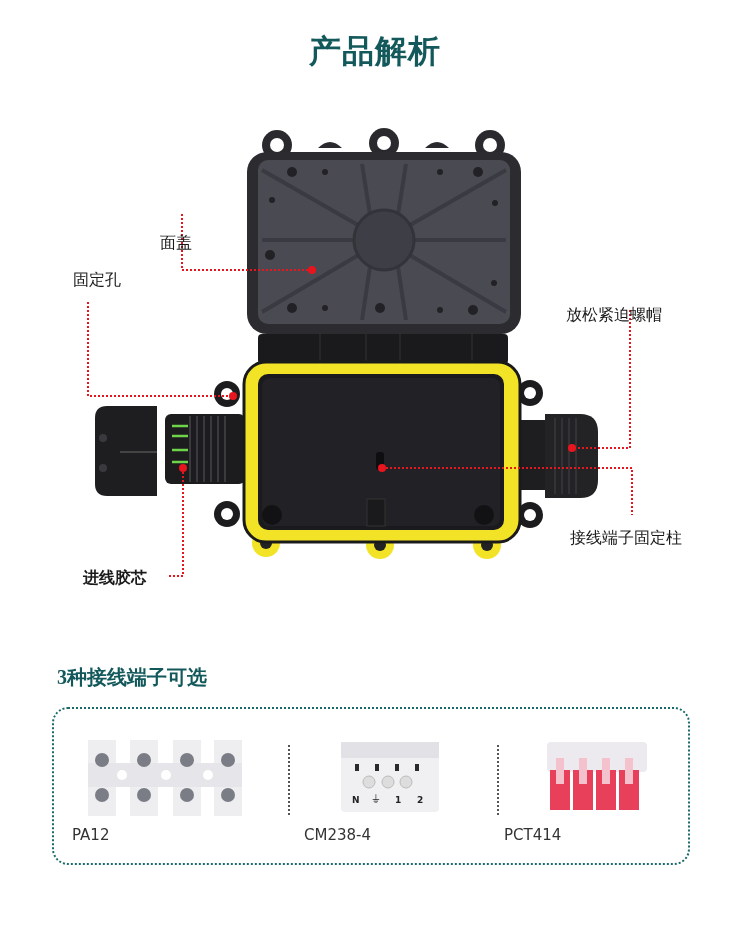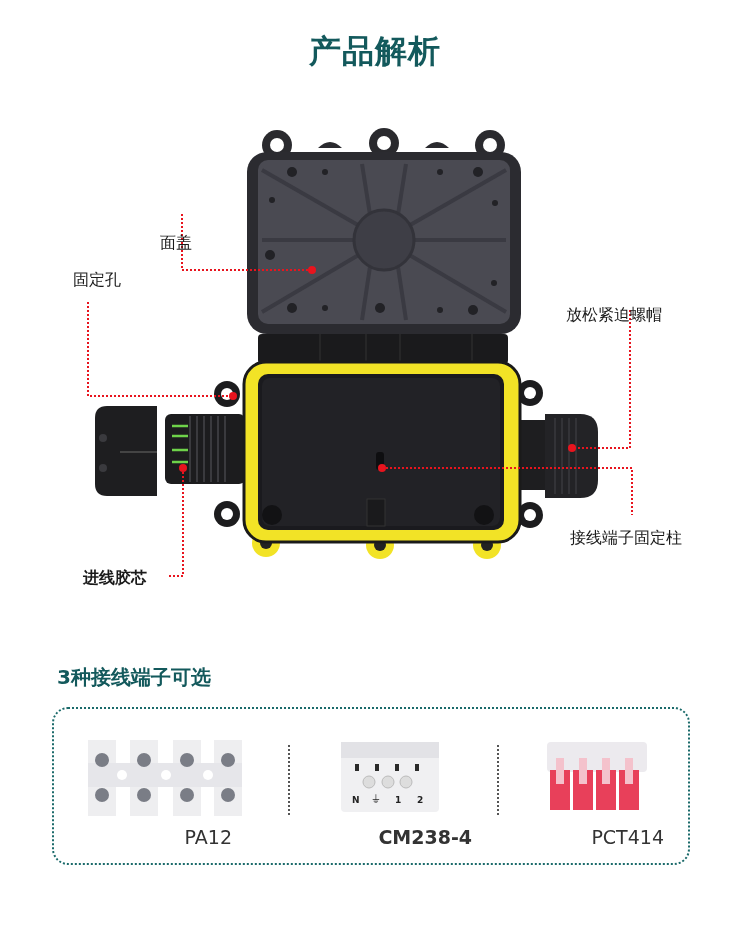"3种接线端子可选" .subtitle { font-family: none -> Liberation Serif, serif }
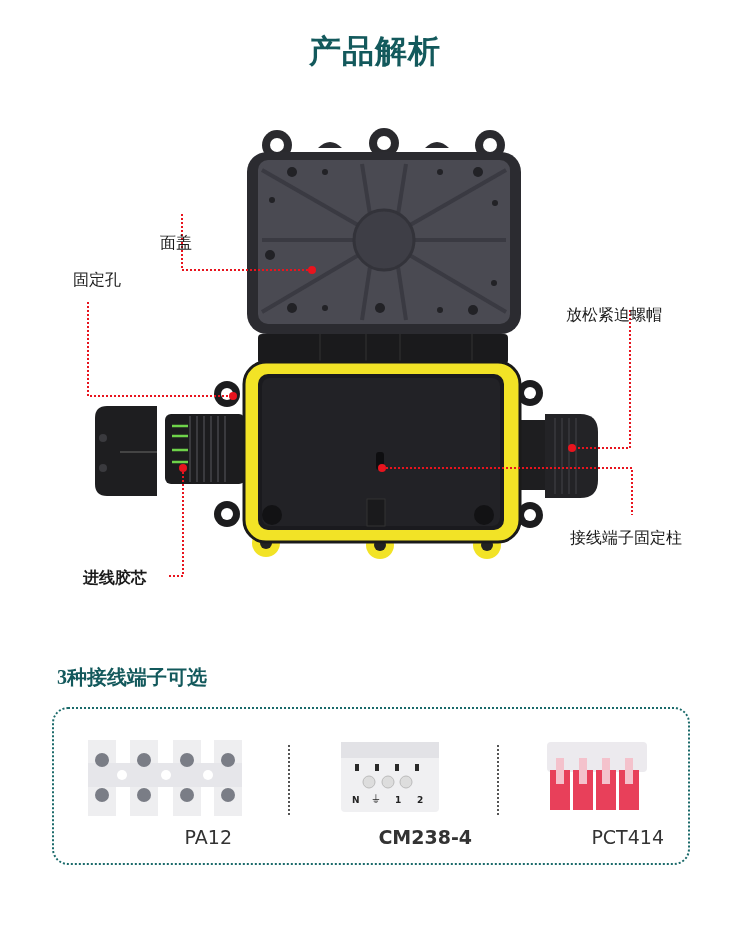"PA12" .model { font-size: 19px -> 15px; text-align: right -> left }
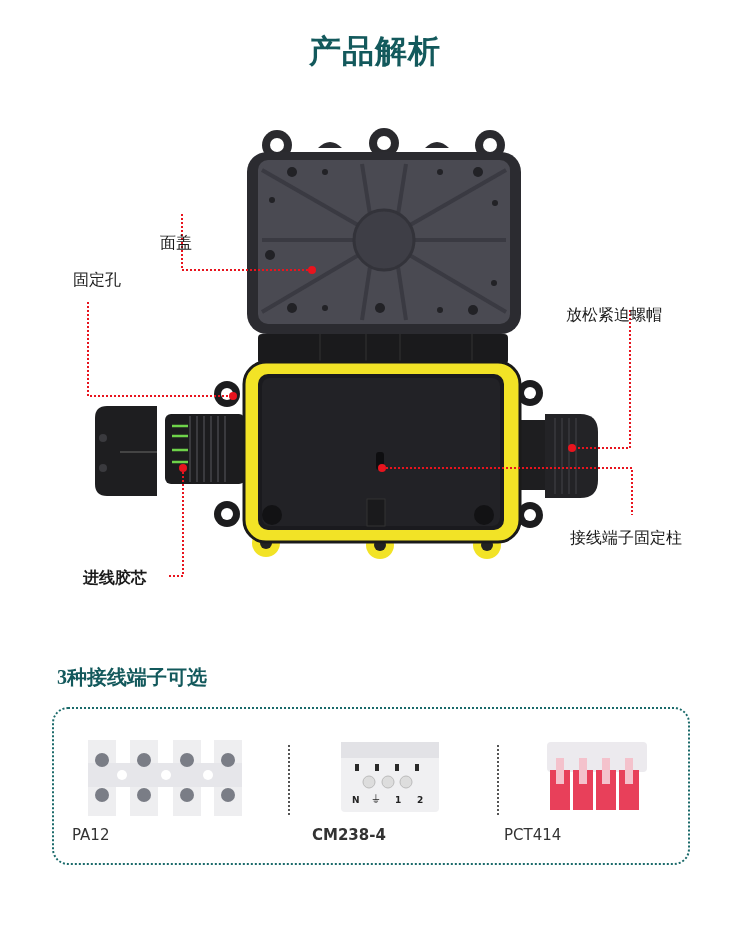"CM238-4" div.model { font-weight: bold -> none; left: 312px -> 304px }
